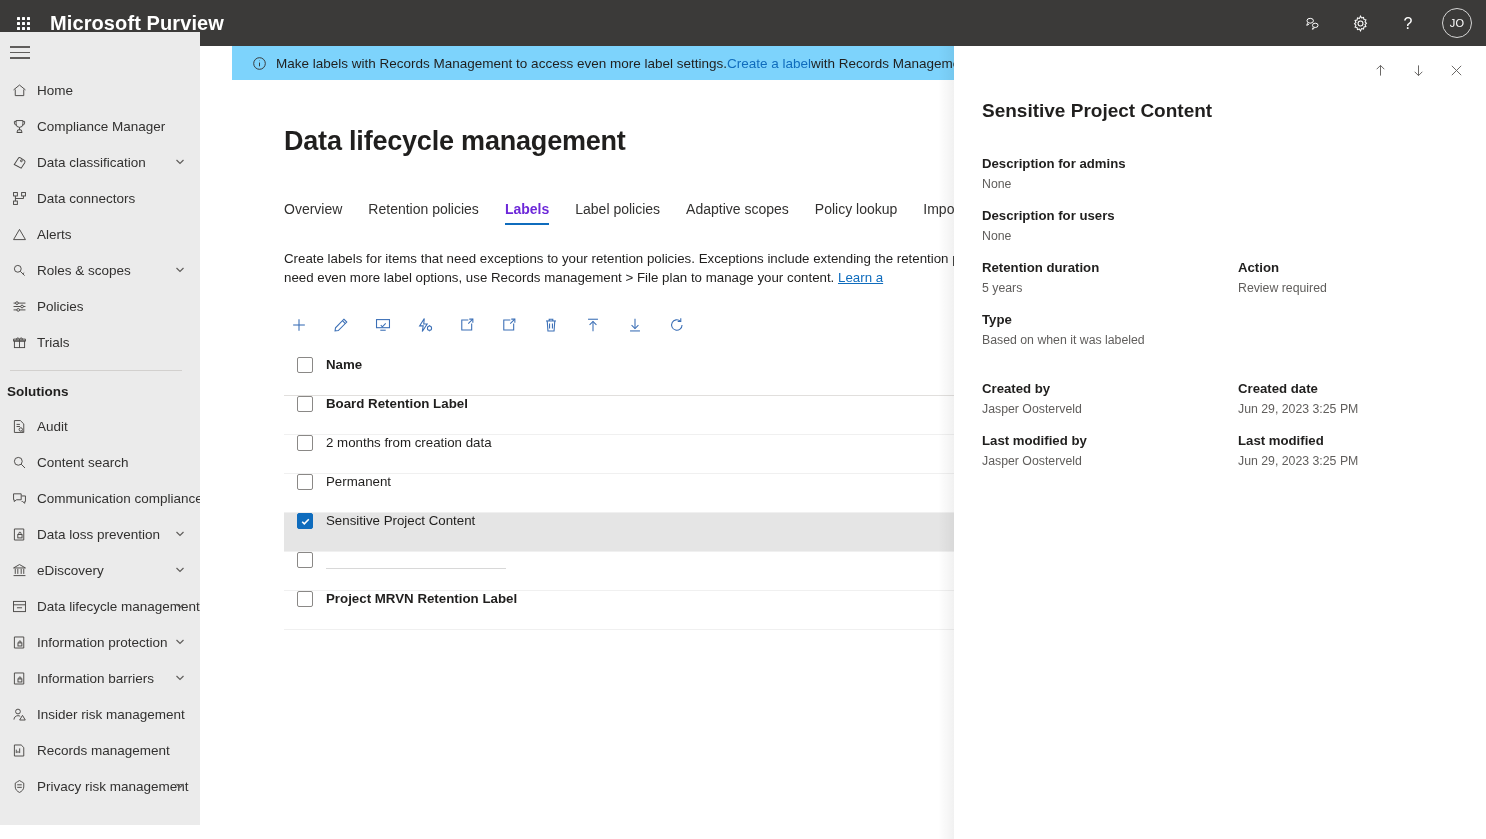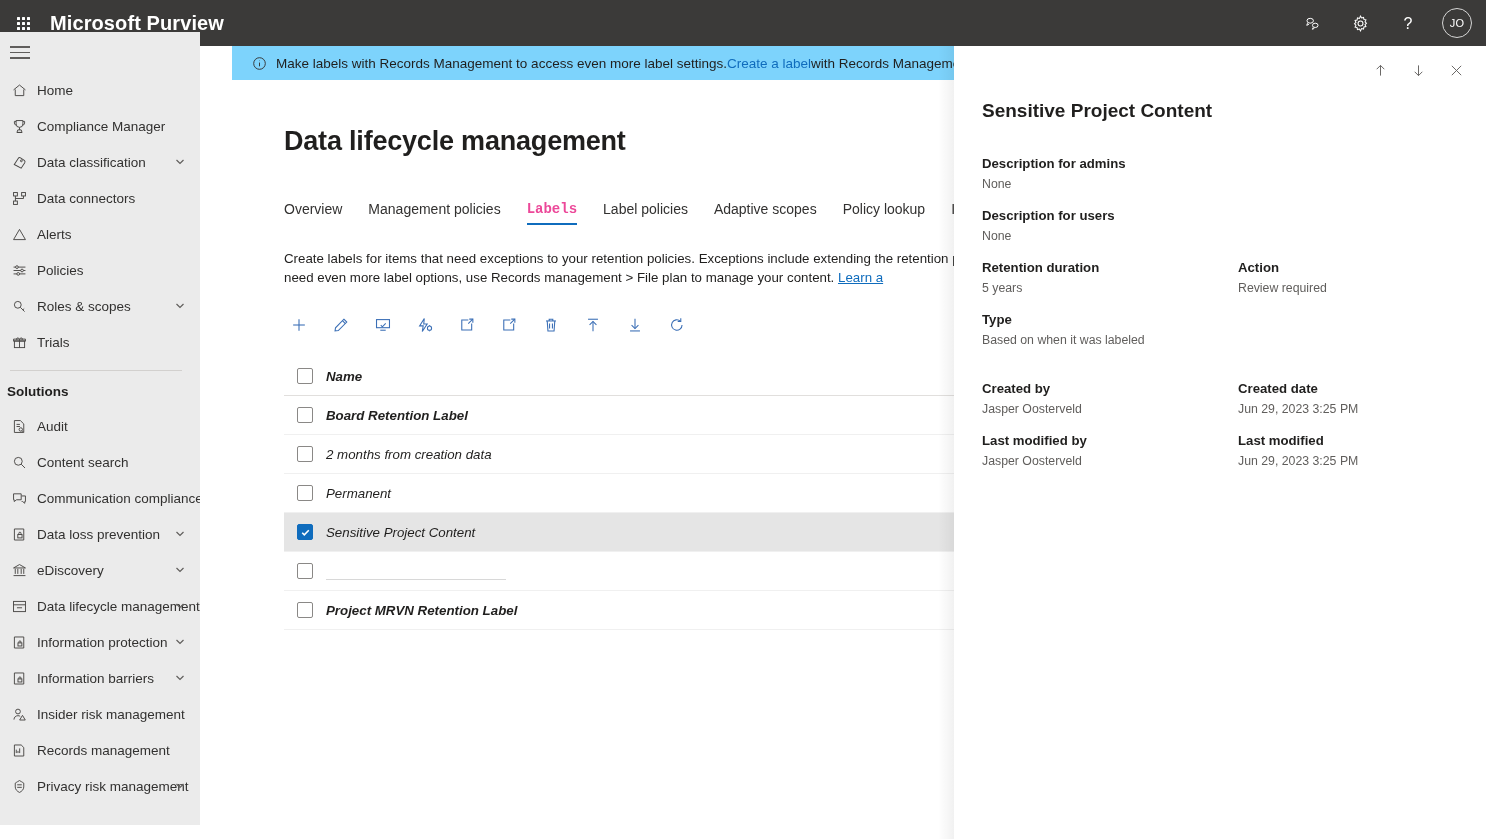"Management policies" div.tab { text: Management -> Retention }
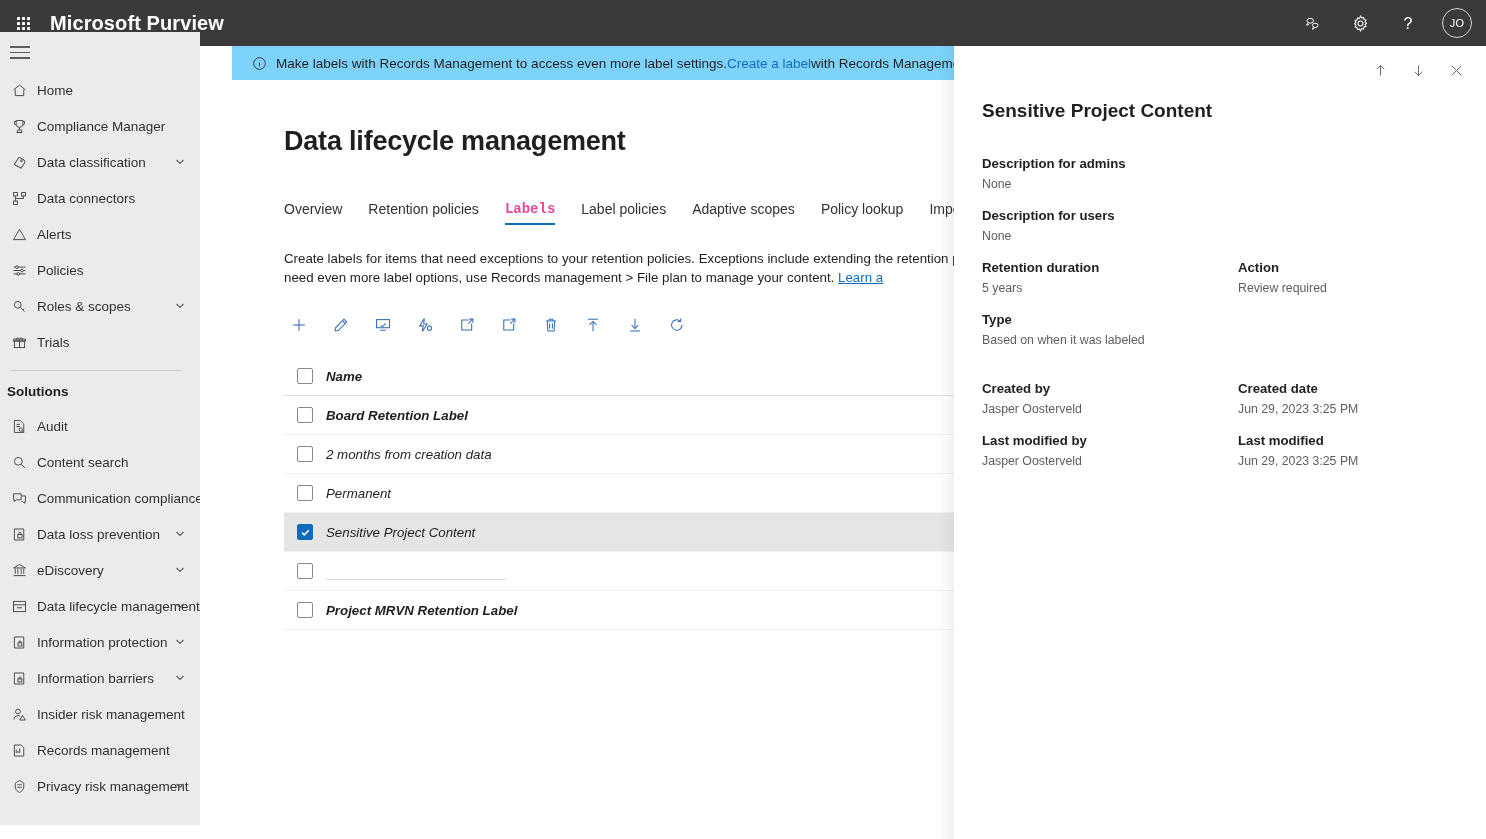"Labels" .tab.active { color: #ec4899 -> #6d28d9; font-family: Liberation Mono, monospace -> none }
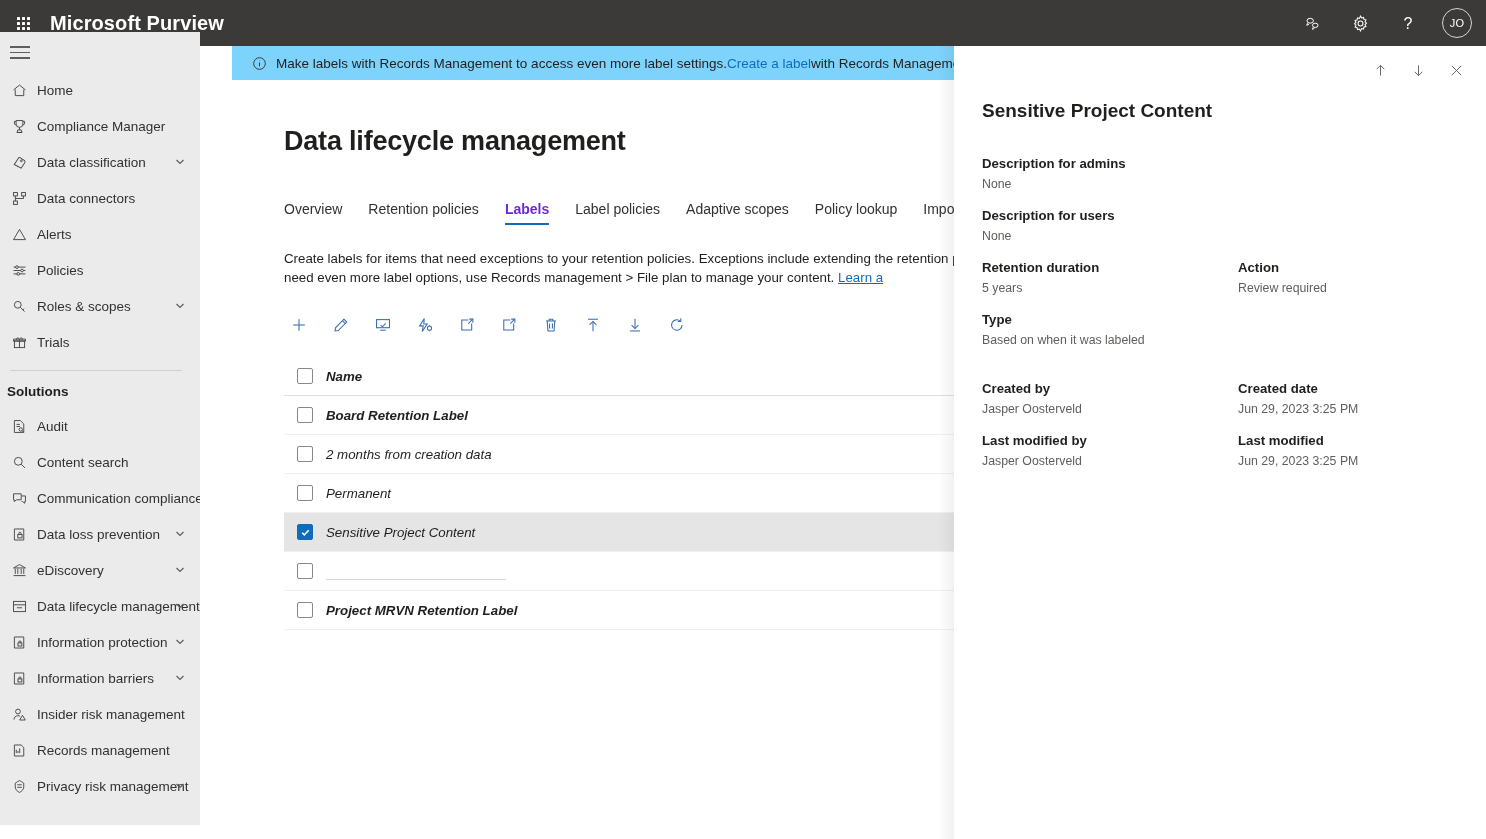"Policies" div.nav-item { order: before "Roles & scopes" -> after "Roles & scopes" }
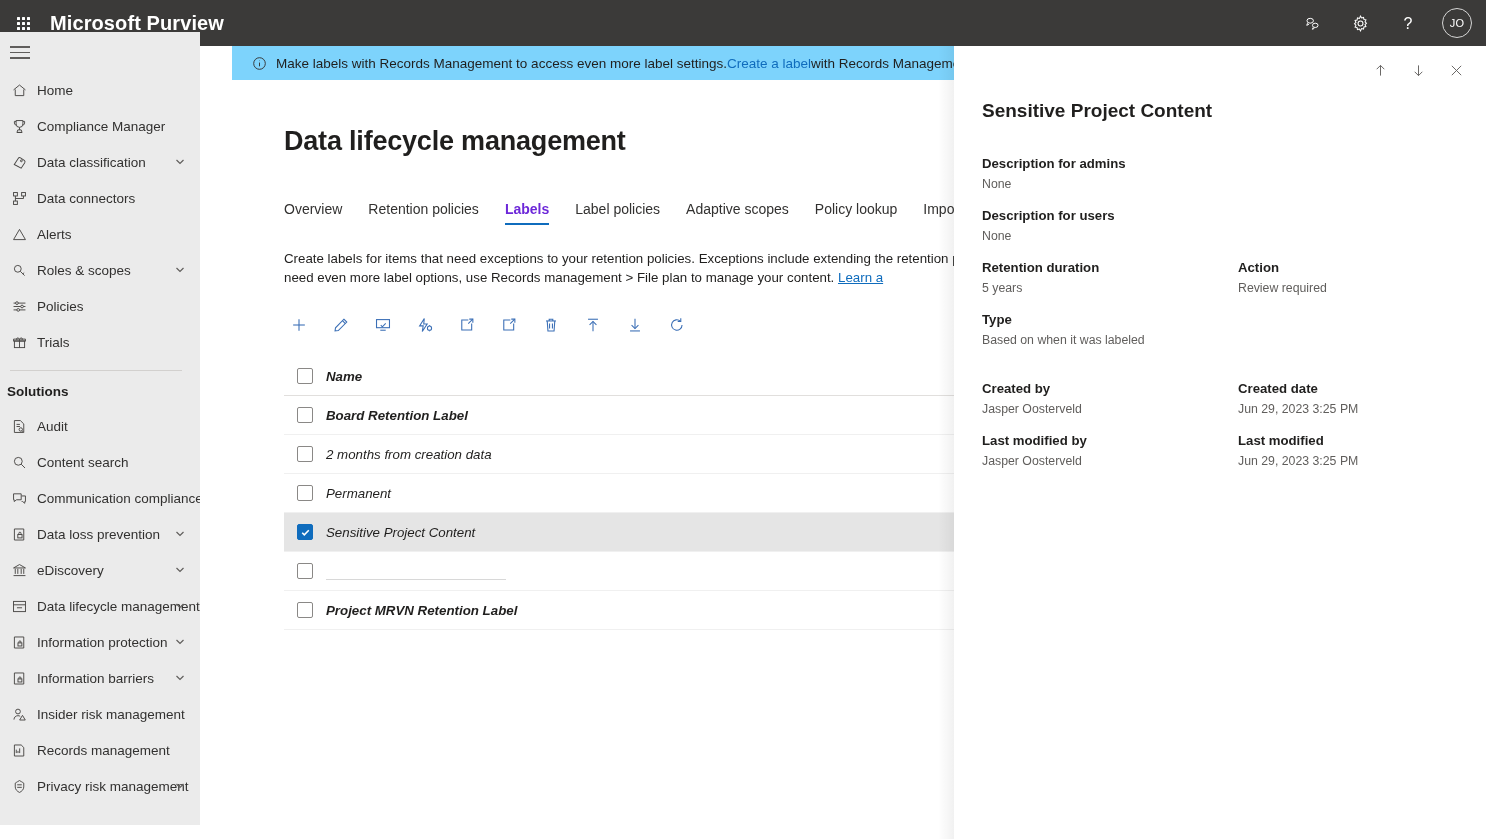"Name" .row { align-items: center -> flex-start; font-style: italic -> none }
